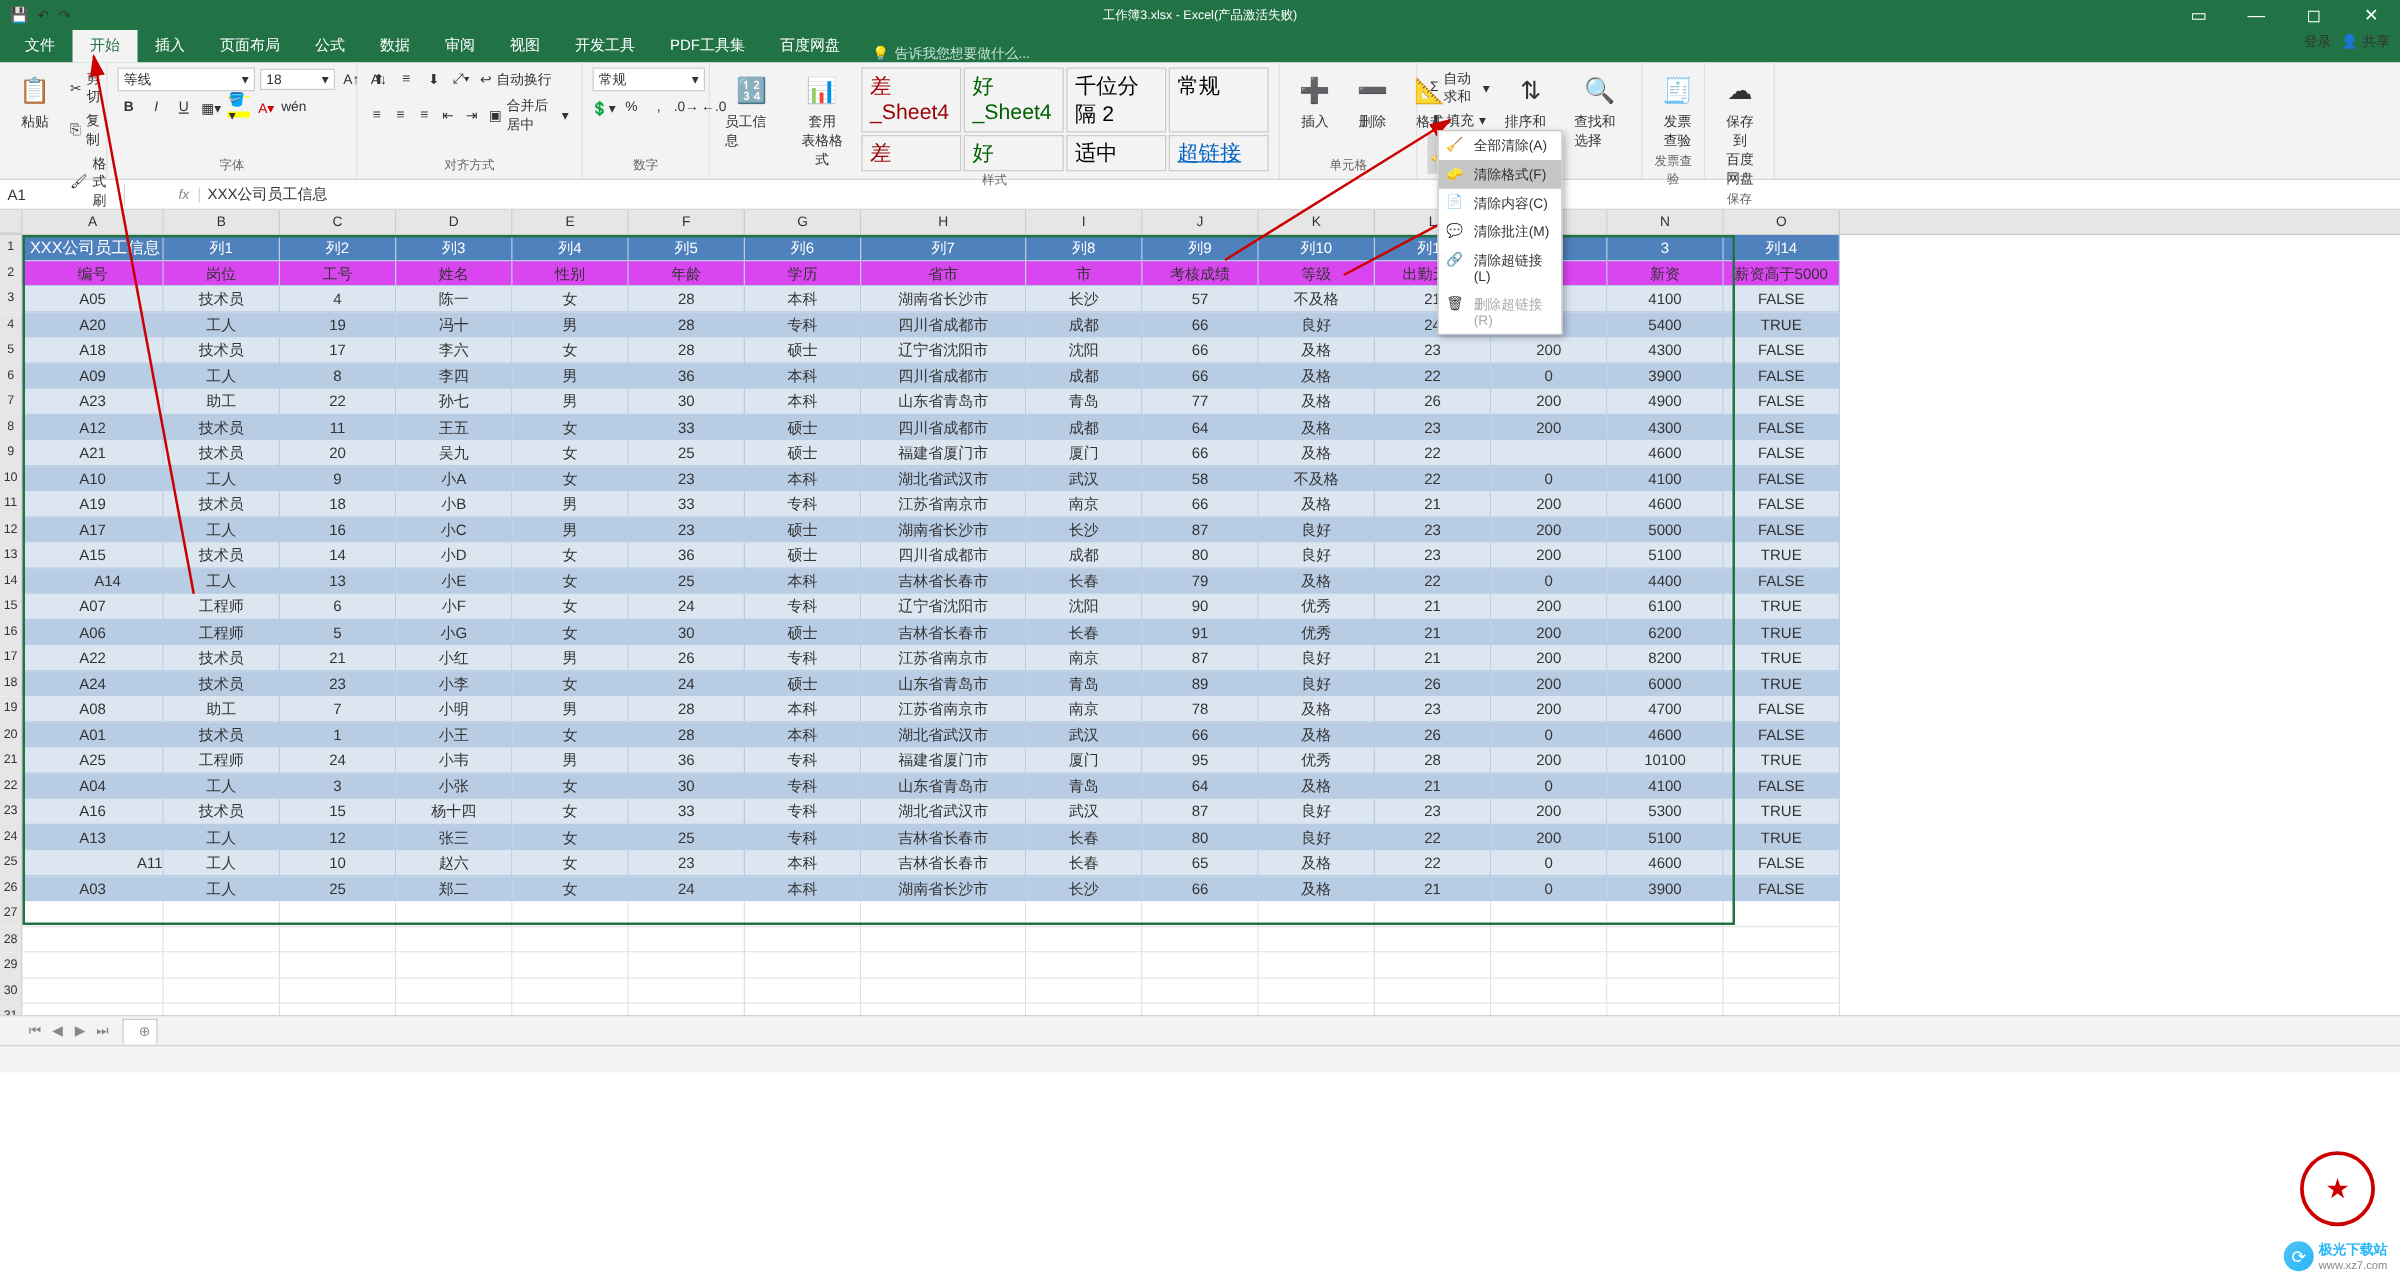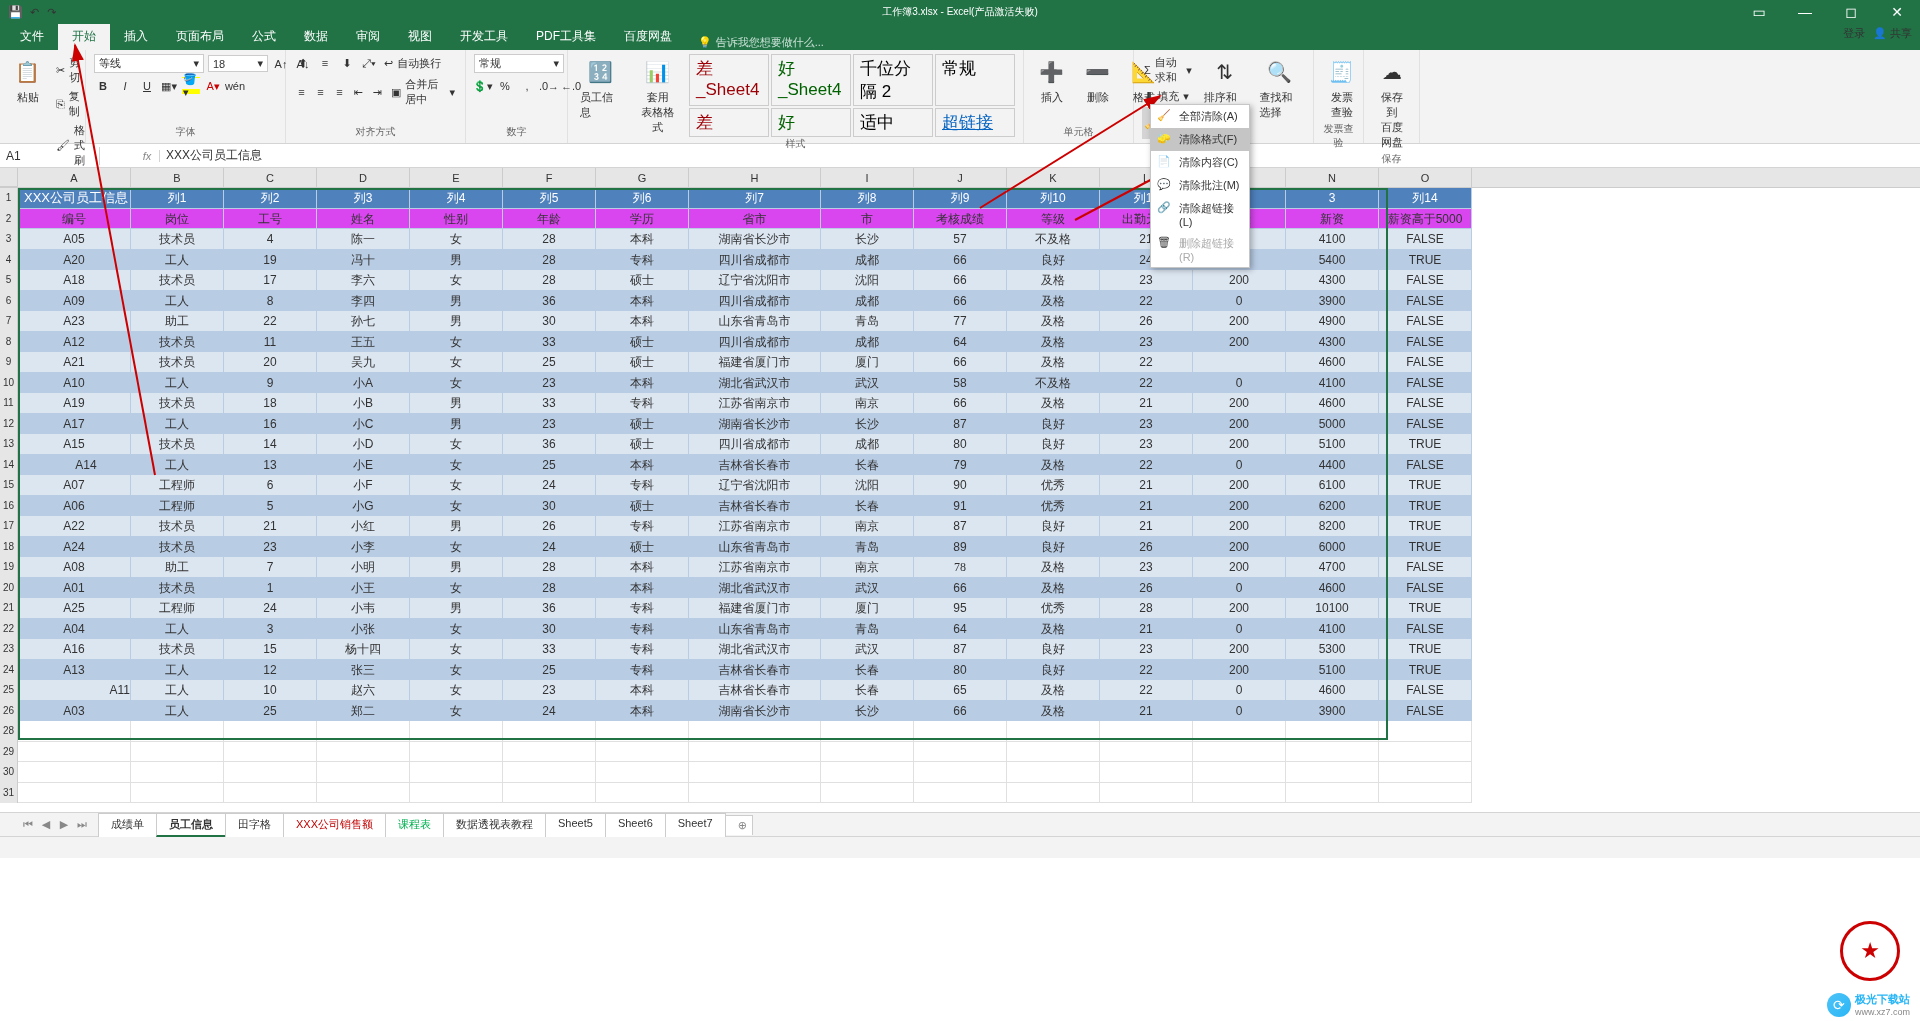"78" div.cell { font-family: Liberation Serif, serif -> none }
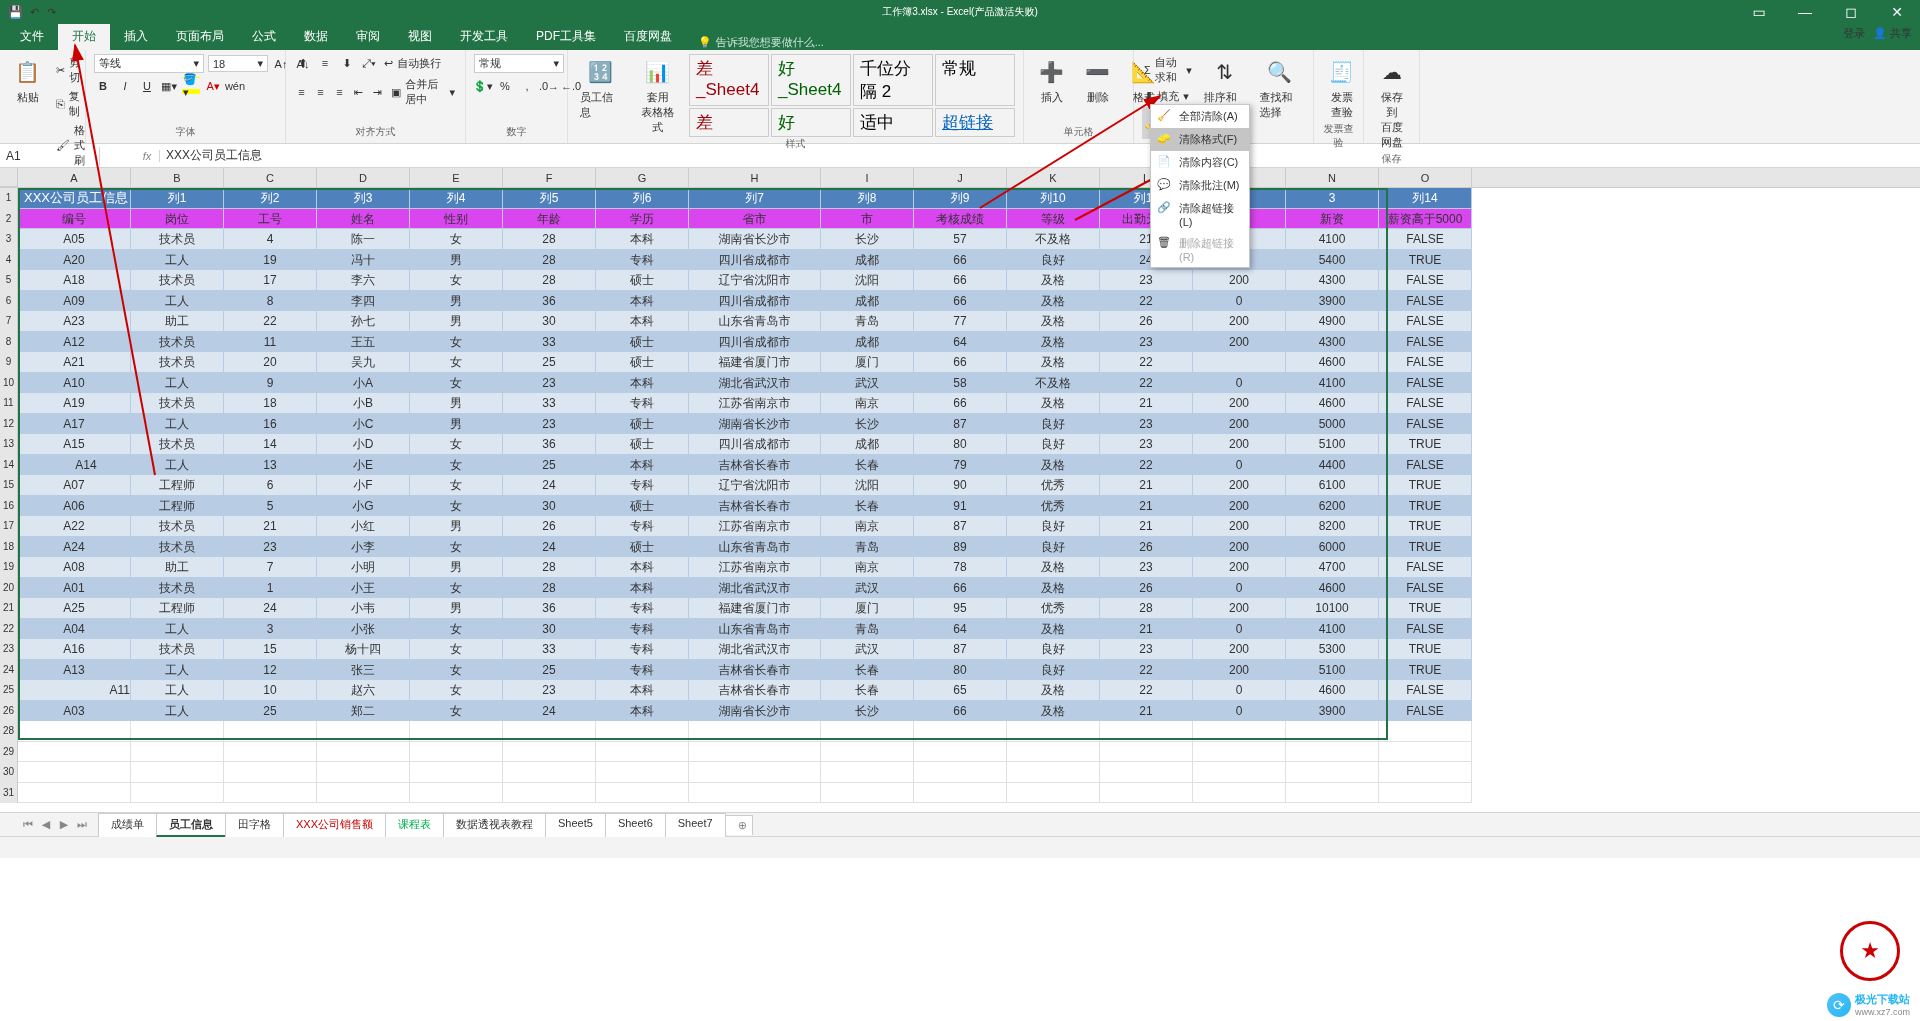"27" div.data-row { html: none -> <div> <div>27</div> <div></div> <div></div> <div></div> <div></div> <div></div> <div></div> <div></div> <div></div> <div></div> <div></div> <div></div> <div></div> <div></div> <div></div> <div></div> </div> }
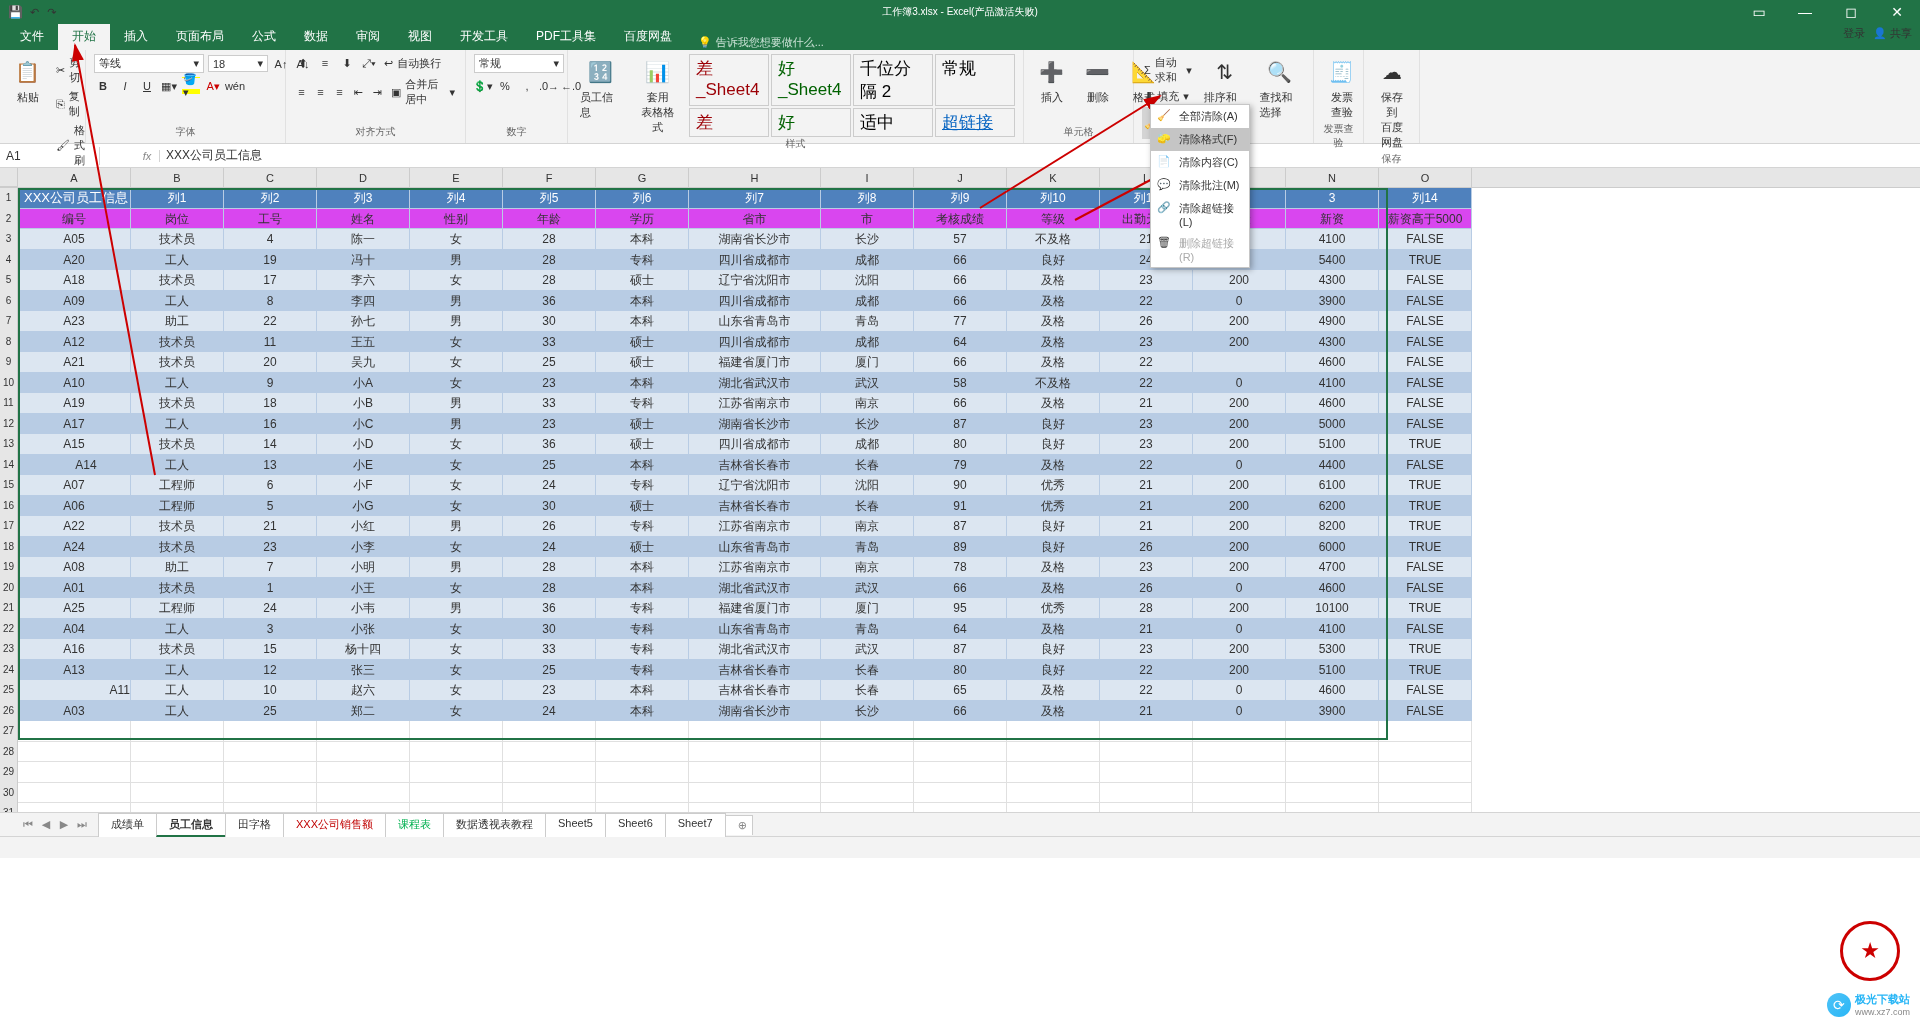"成绩单" div { html: <div> <div>成绩单</div> <div>员工信息</div> <div>田字格</div> <div>XXX公司销售额</div> <div>课程表</div> <div>数据透视表教程</div> <div>Sheet5</div> <div>Sheet6</div> <div>Sheet7</div> </div> -> none }
